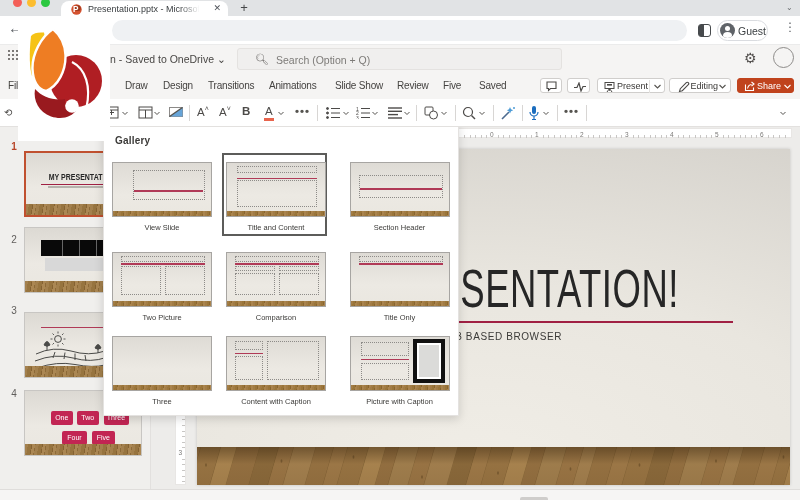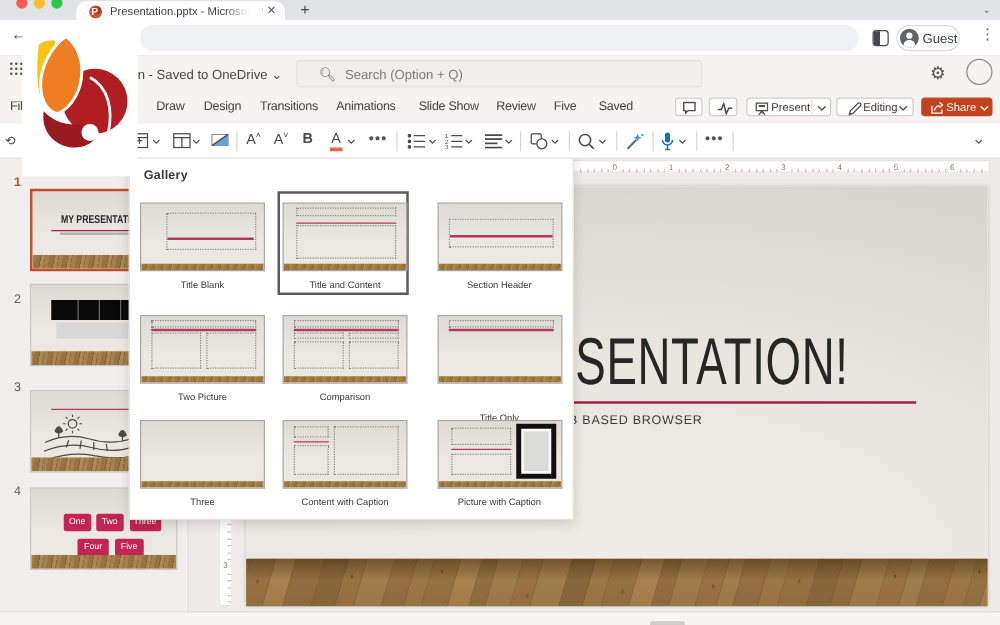"Title Blank" div.gcap { text: Title Blank -> View Slide }
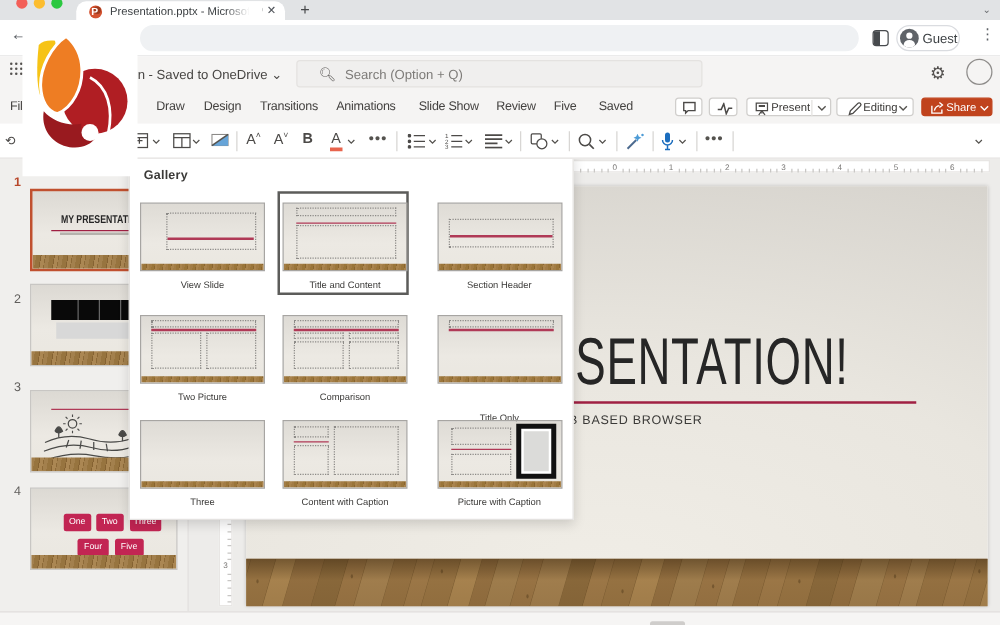"Title Only" div.gcap { top: 207px -> 190px }
